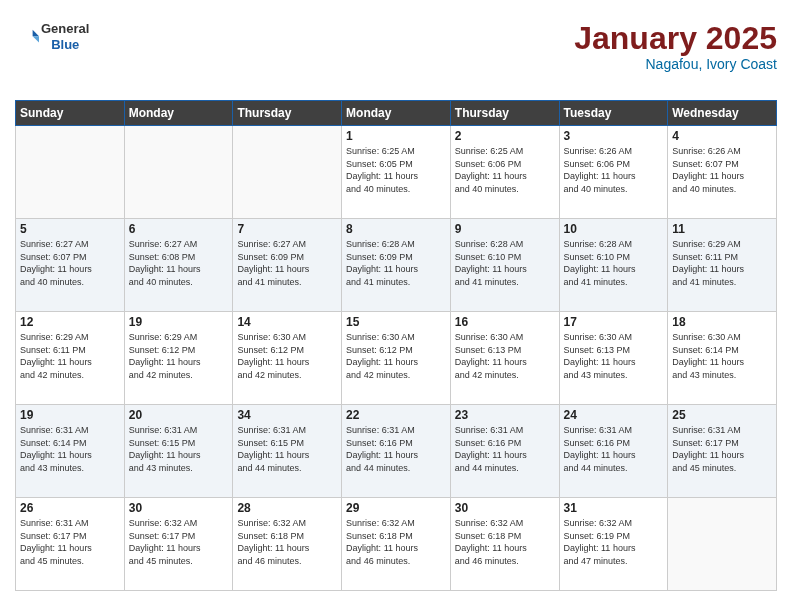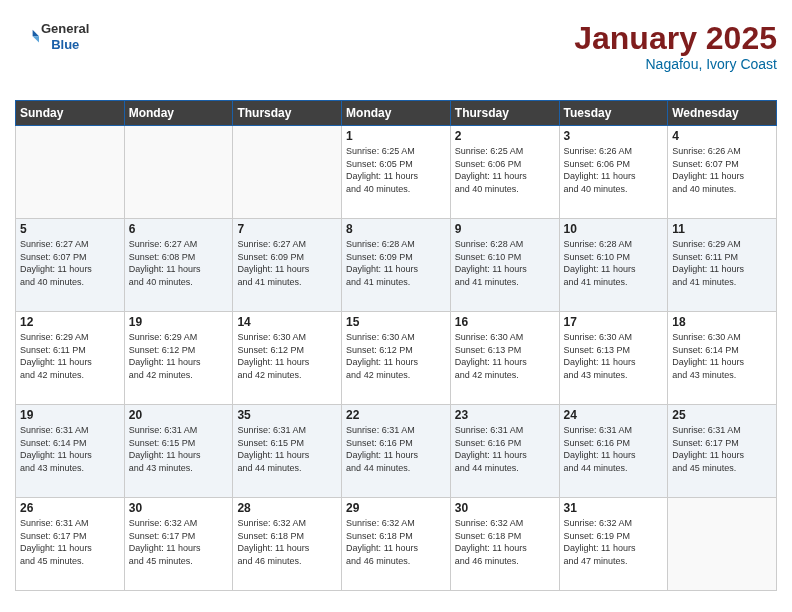"35" span.day-num { text: 35 -> 34 }
